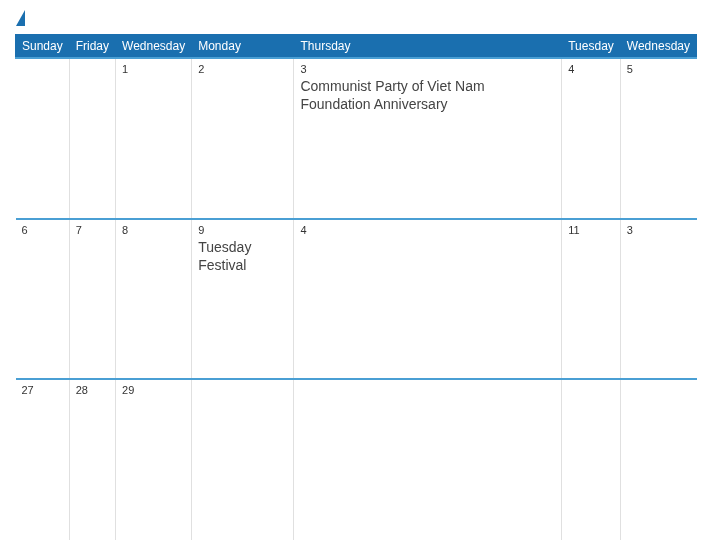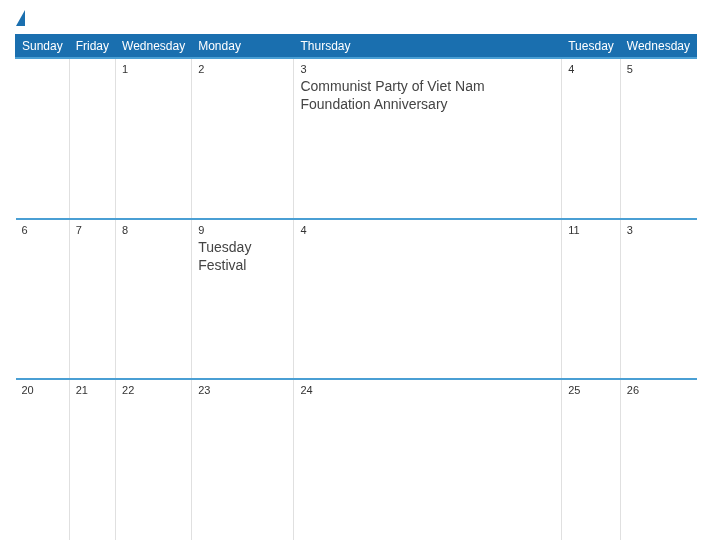"20" tr { html: <tr> <td> <span>20</span> </td> <td> <span>21</span> </td> <td> <span>22</span> </td> <td> <span>23</span> </td> <td> <span>24</span> </td> <td> <span>25</span> </td> <td> <span>26</span> </td> </tr> -> none }
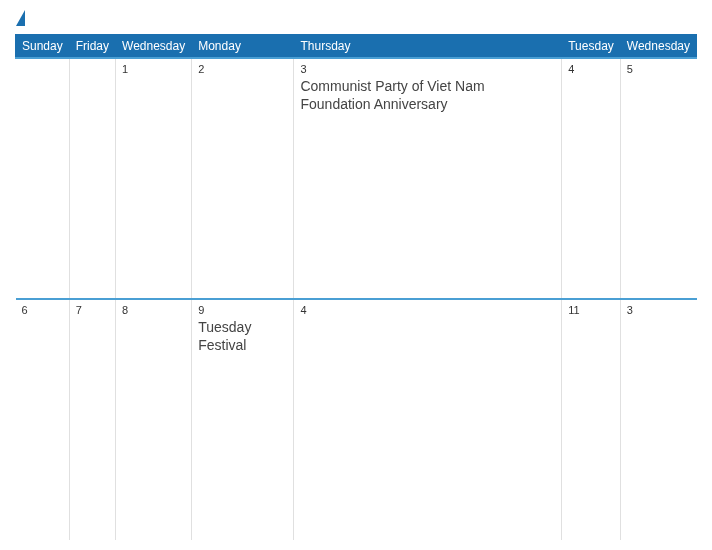"27" tr { html: none -> <tr> <td> <span>27</span> </td> <td> <span>28</span> </td> <td> <span>29</span> </td> <td></td> <td></td> <td></td> <td></td> </tr> }
